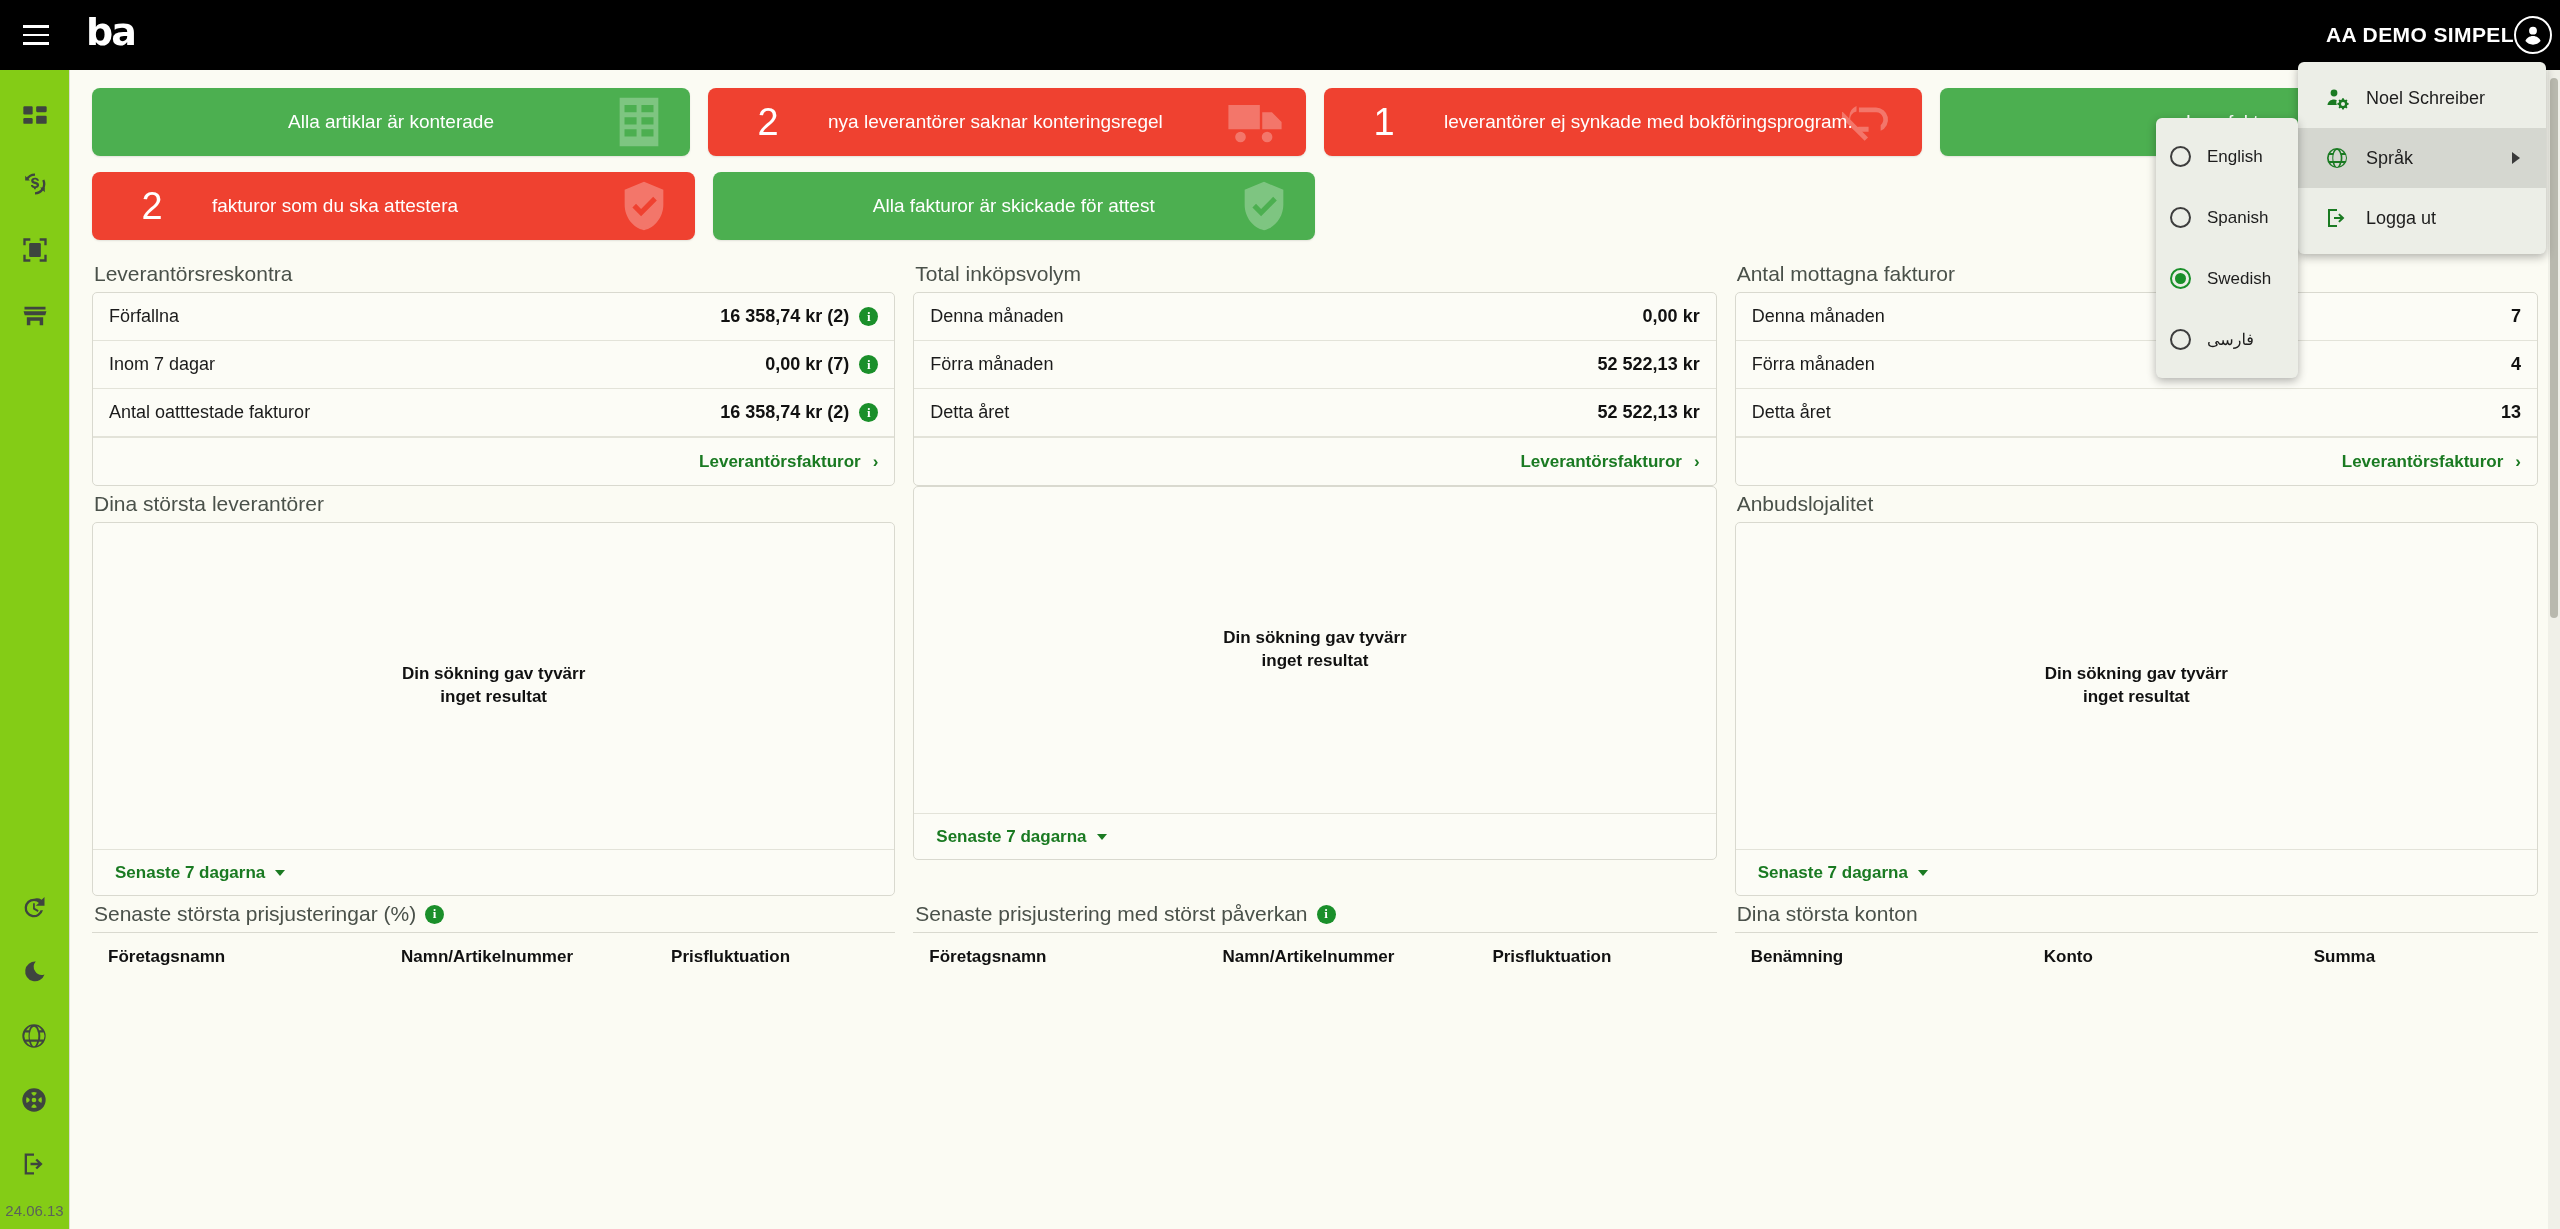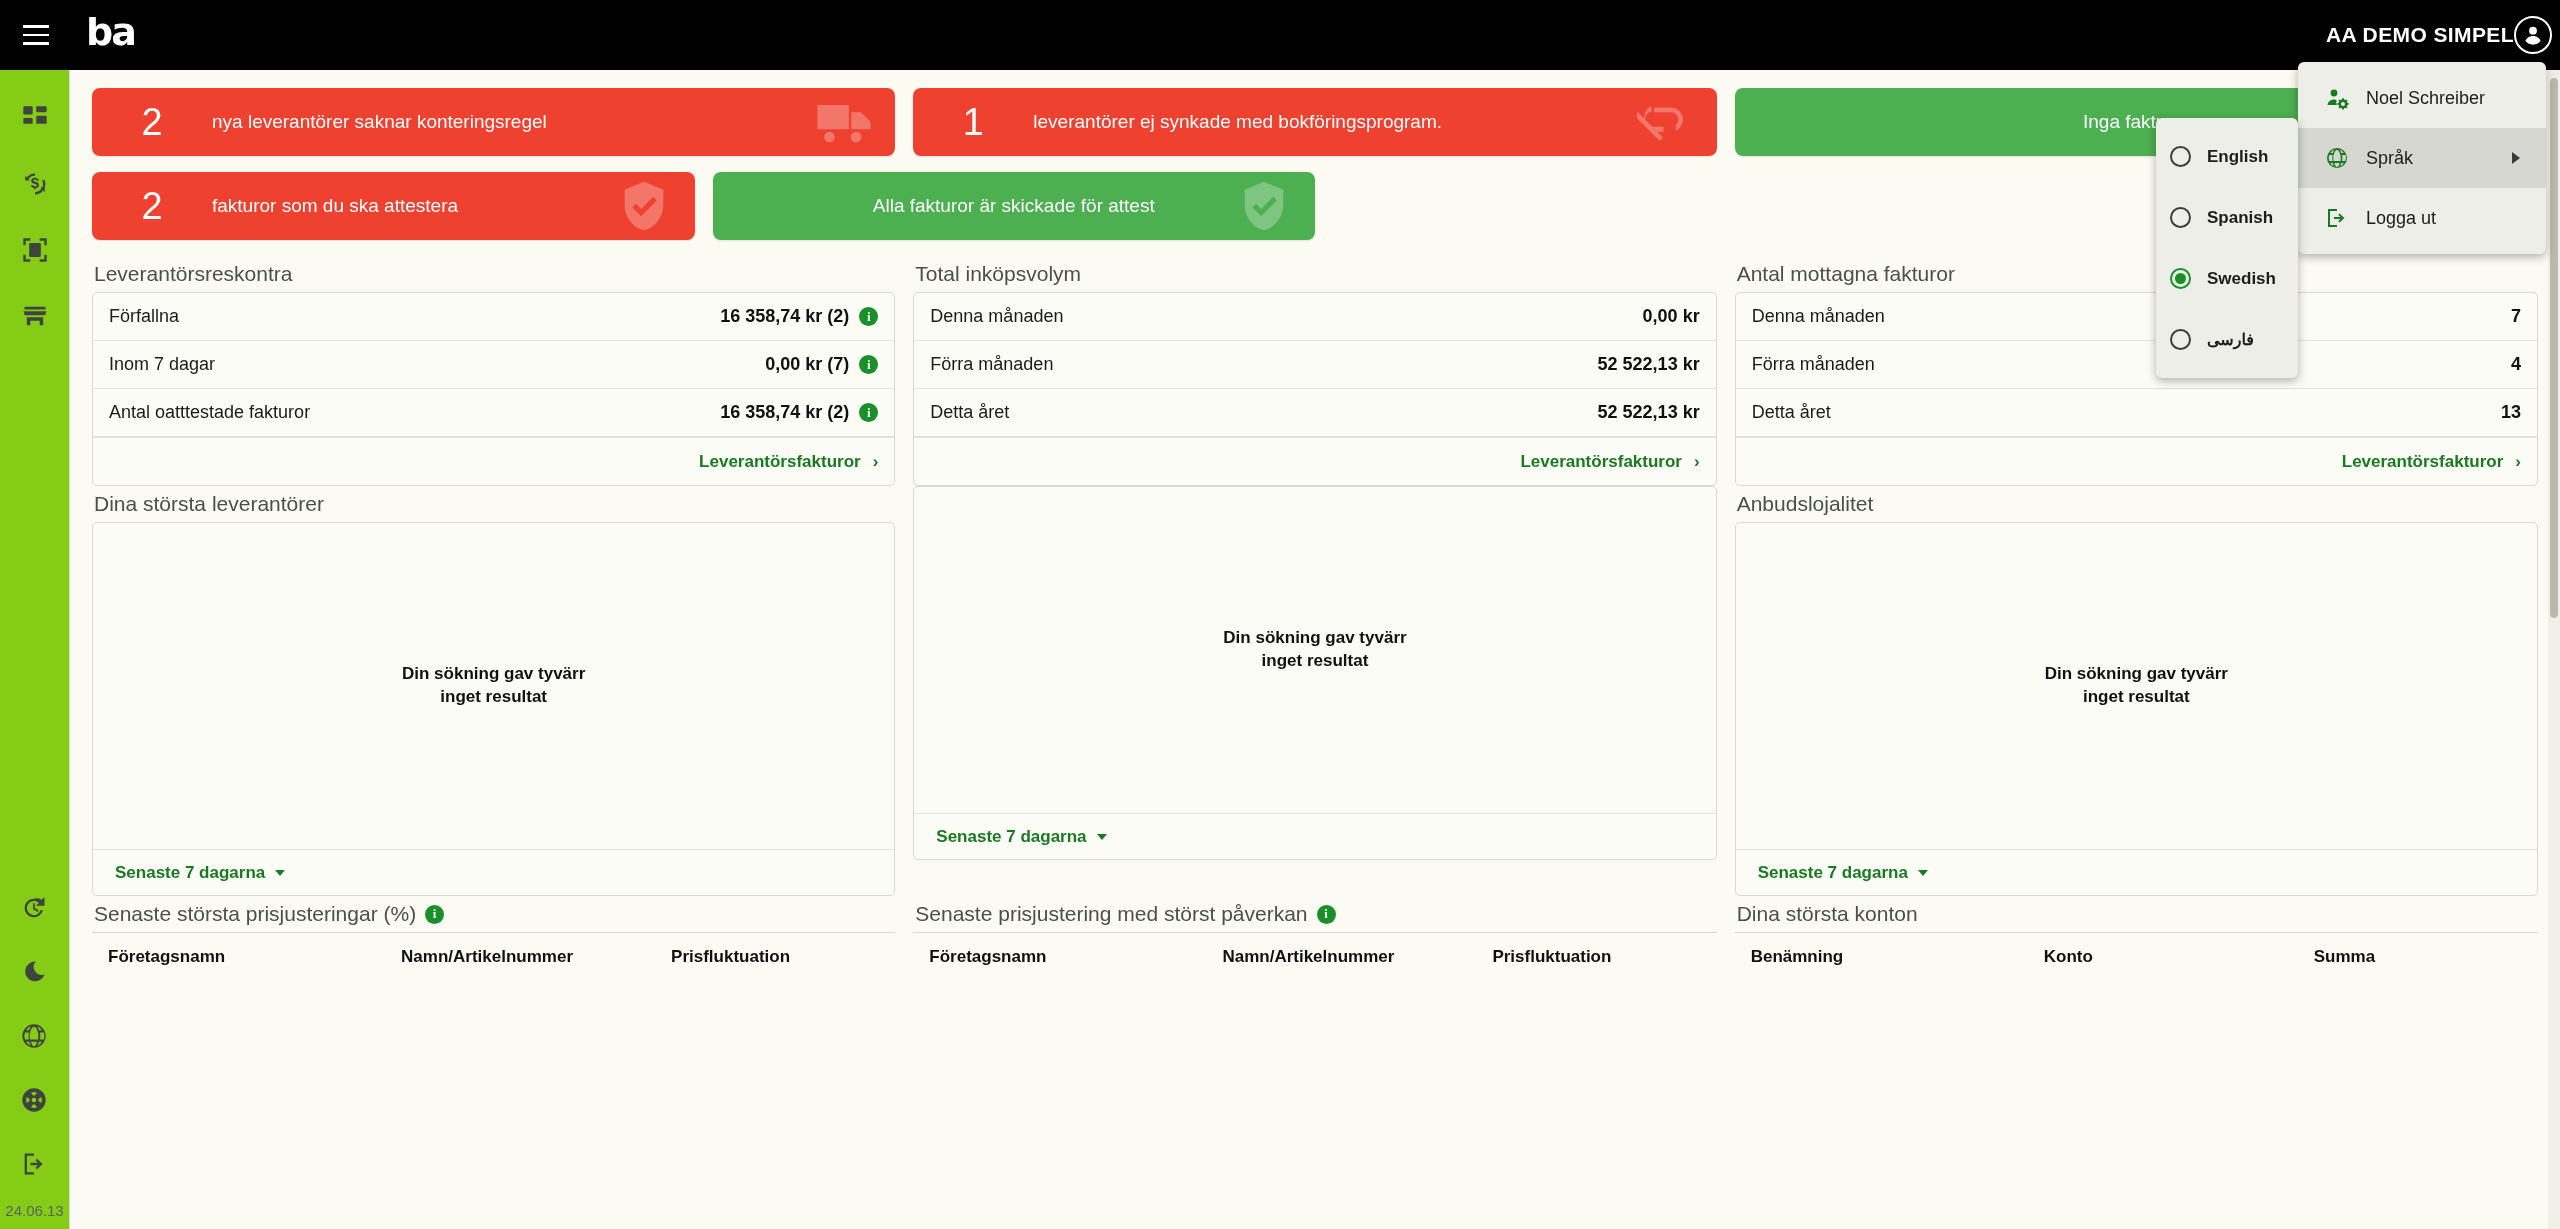"Alla artiklar är konterade" div.stat-card { html: none -> <div> <div>Alla artiklar är konterade</div> <div> <svg> <path></path> </svg> </div> </div> }
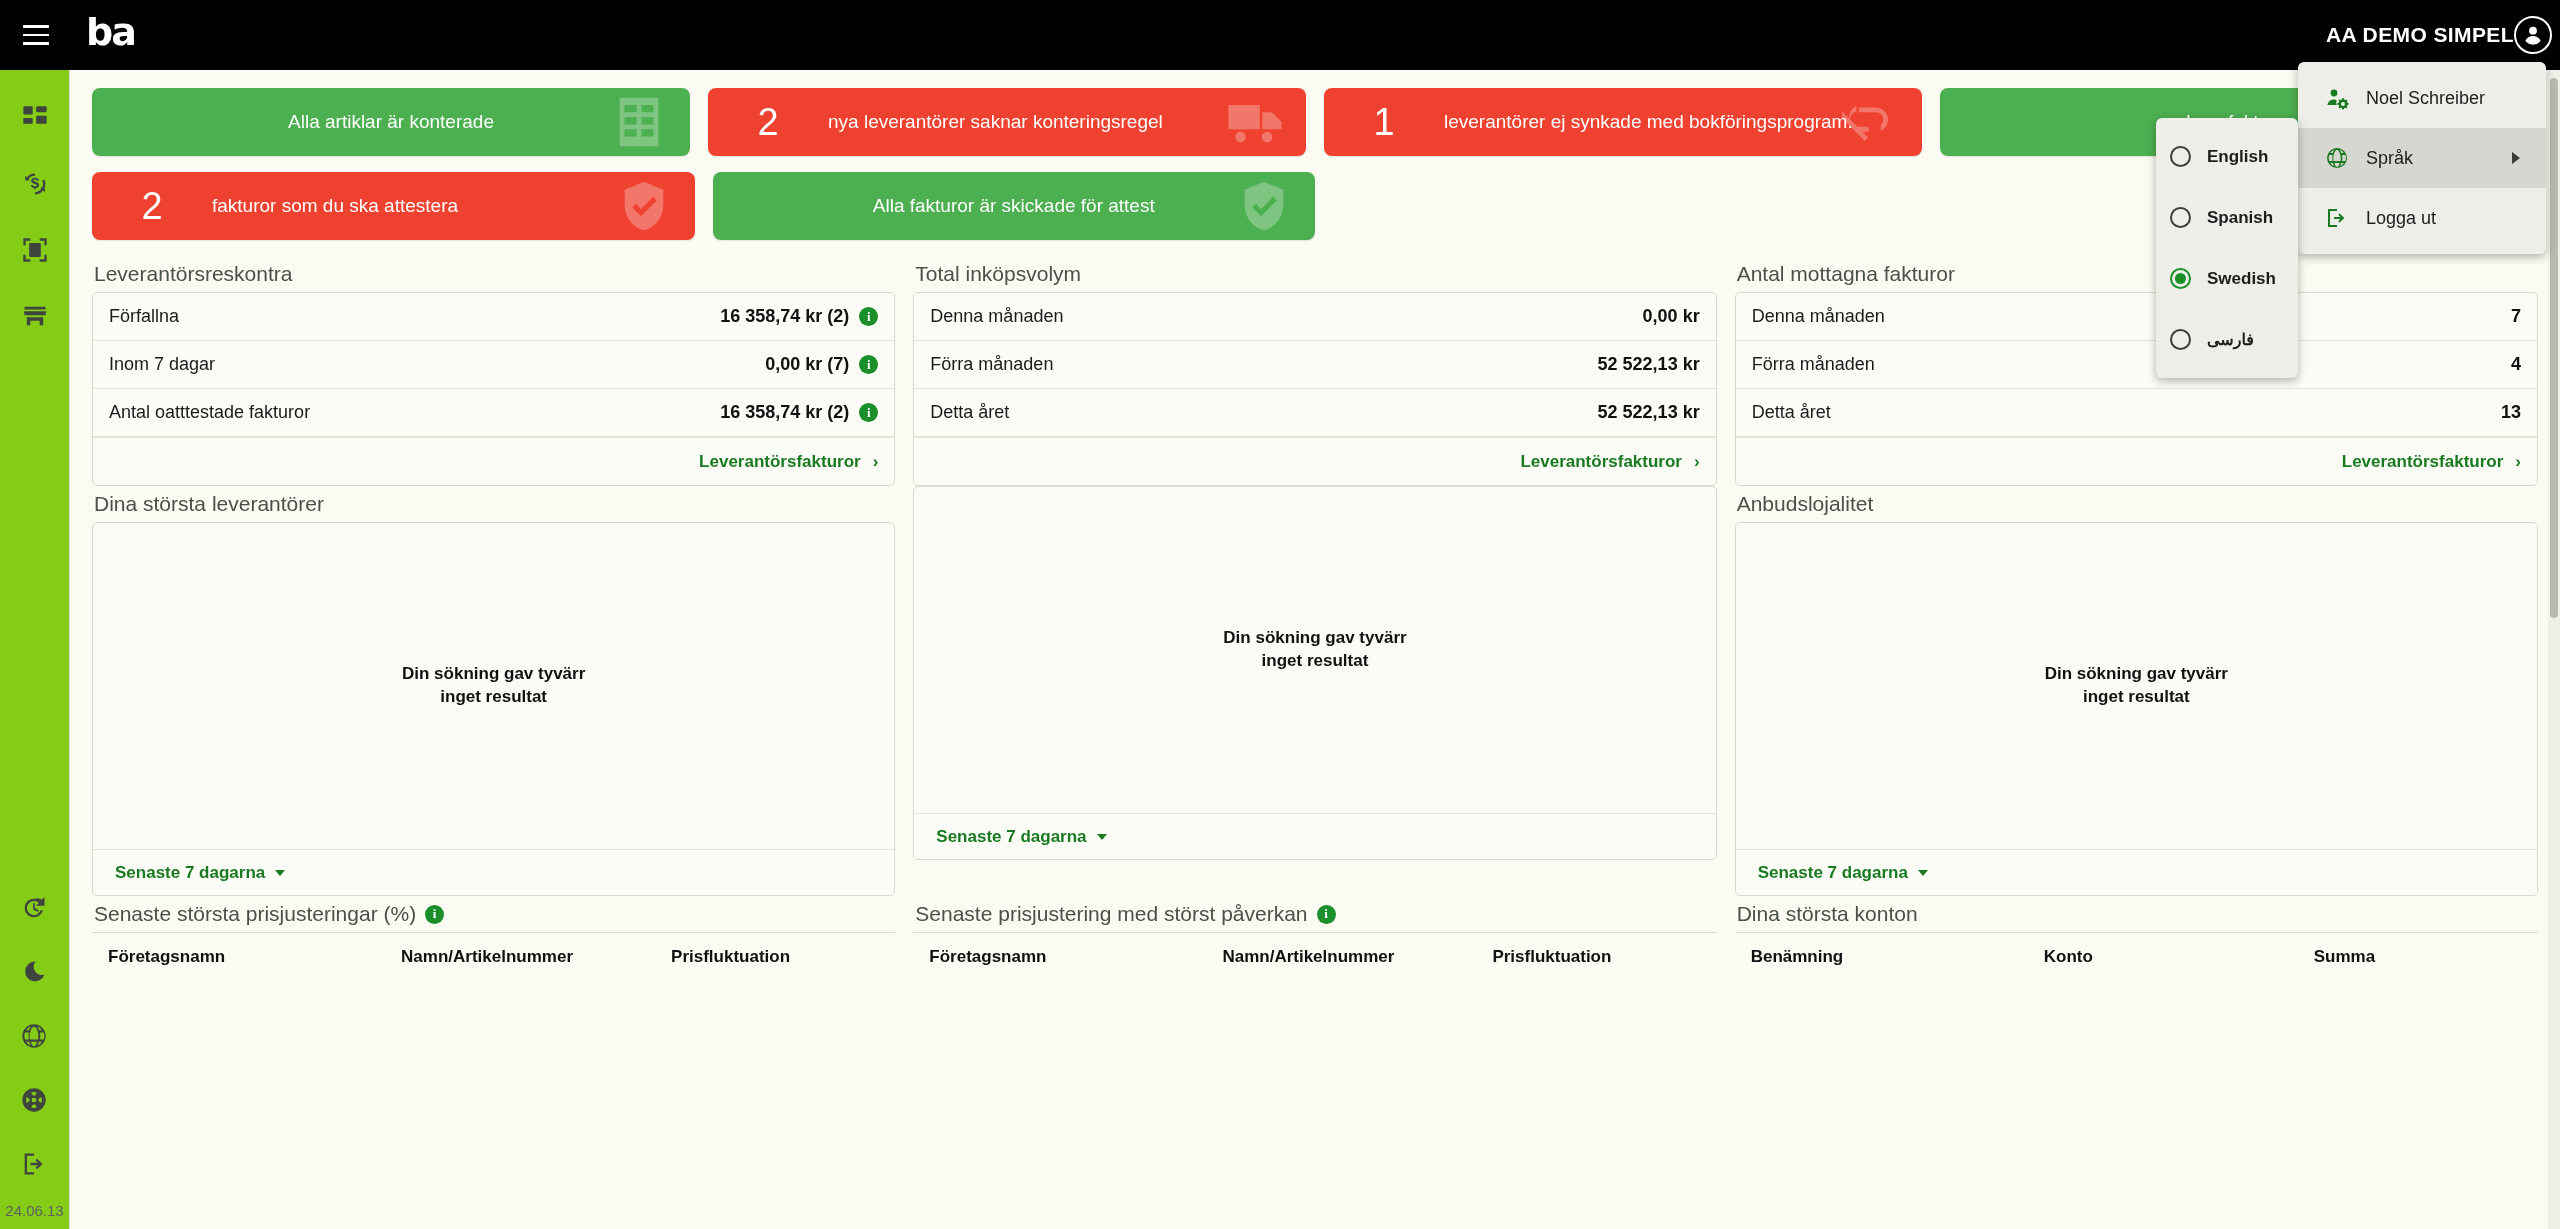"English" .lmi-label { font-weight: bold -> none }
